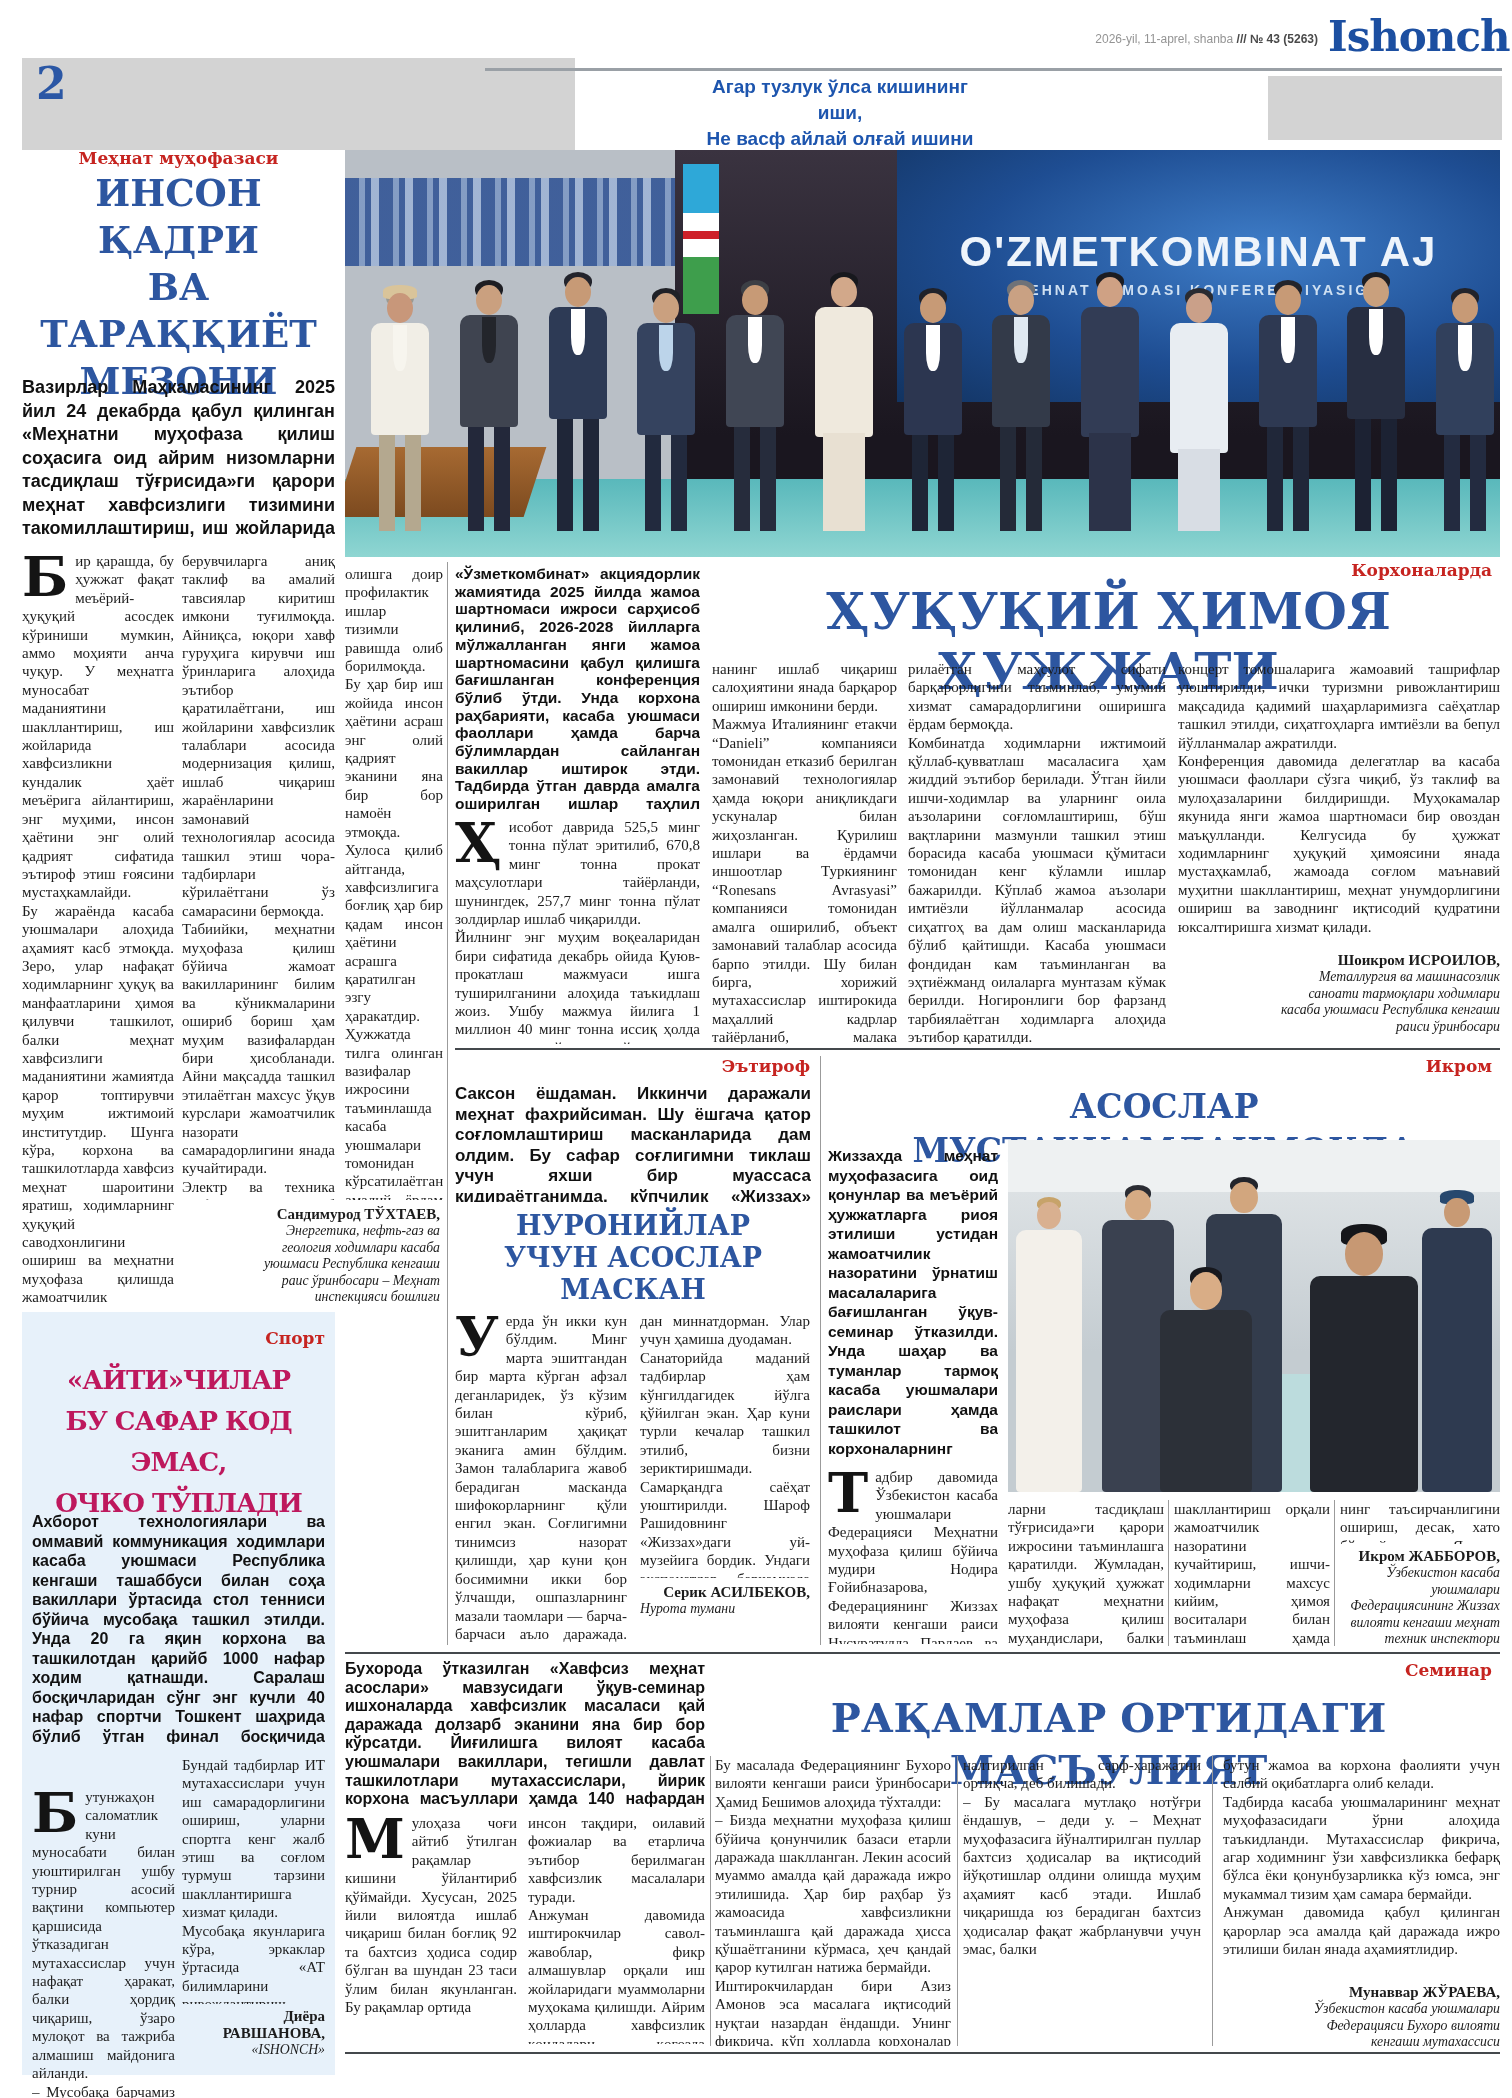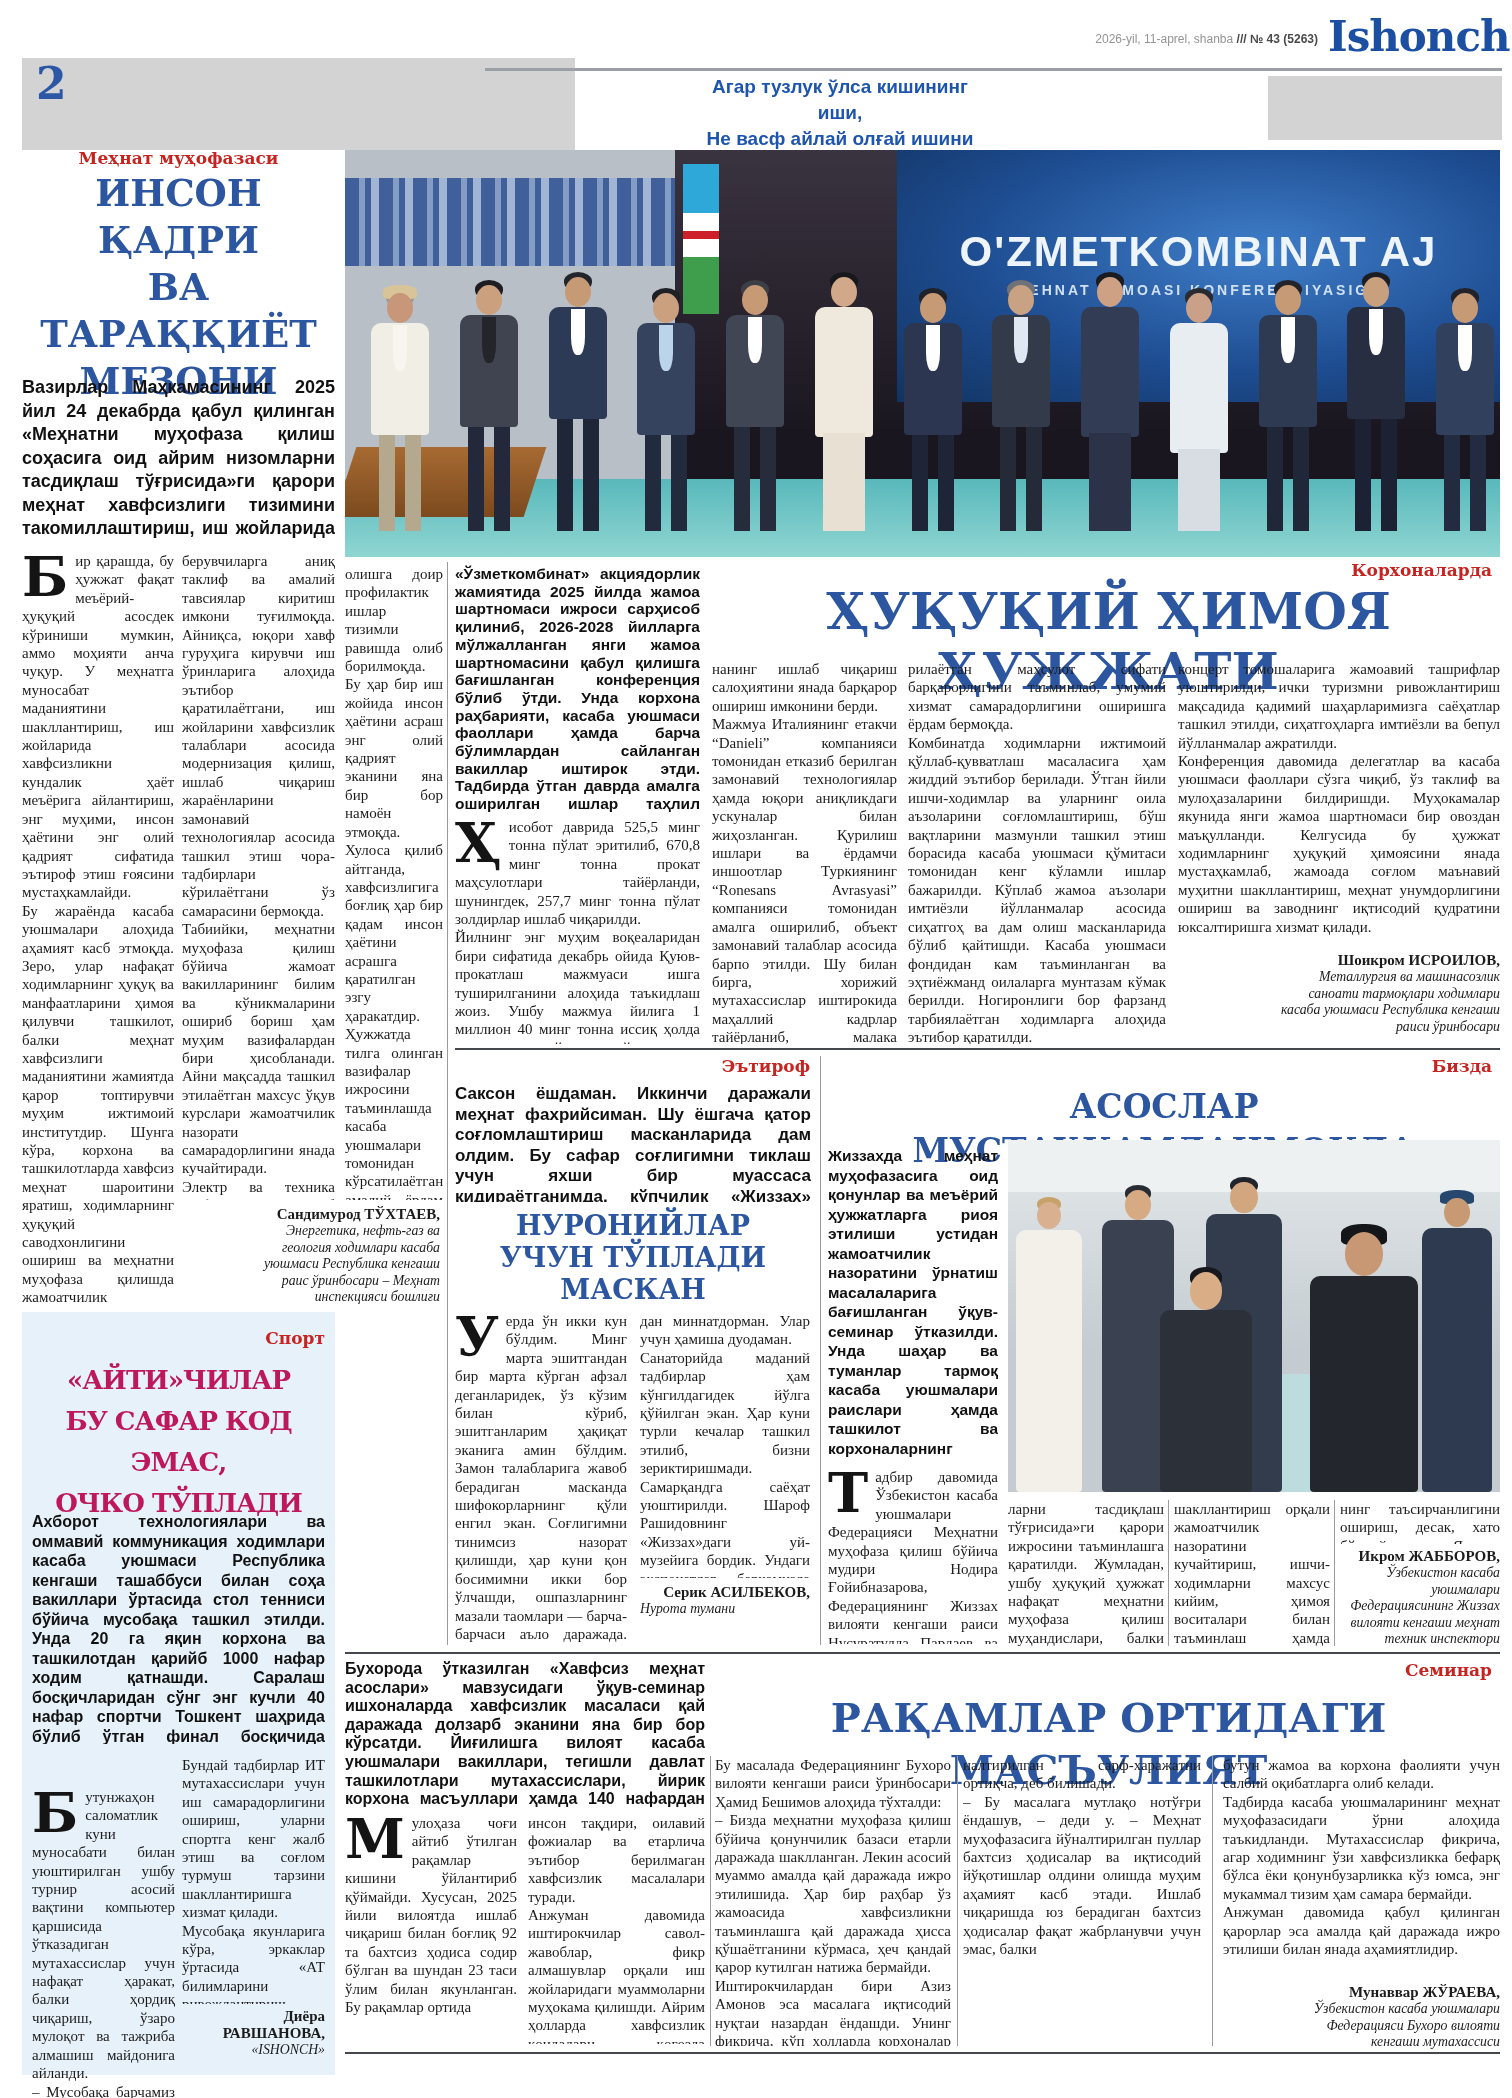"Бизда" div.abs { text: Бизда -> Икром }
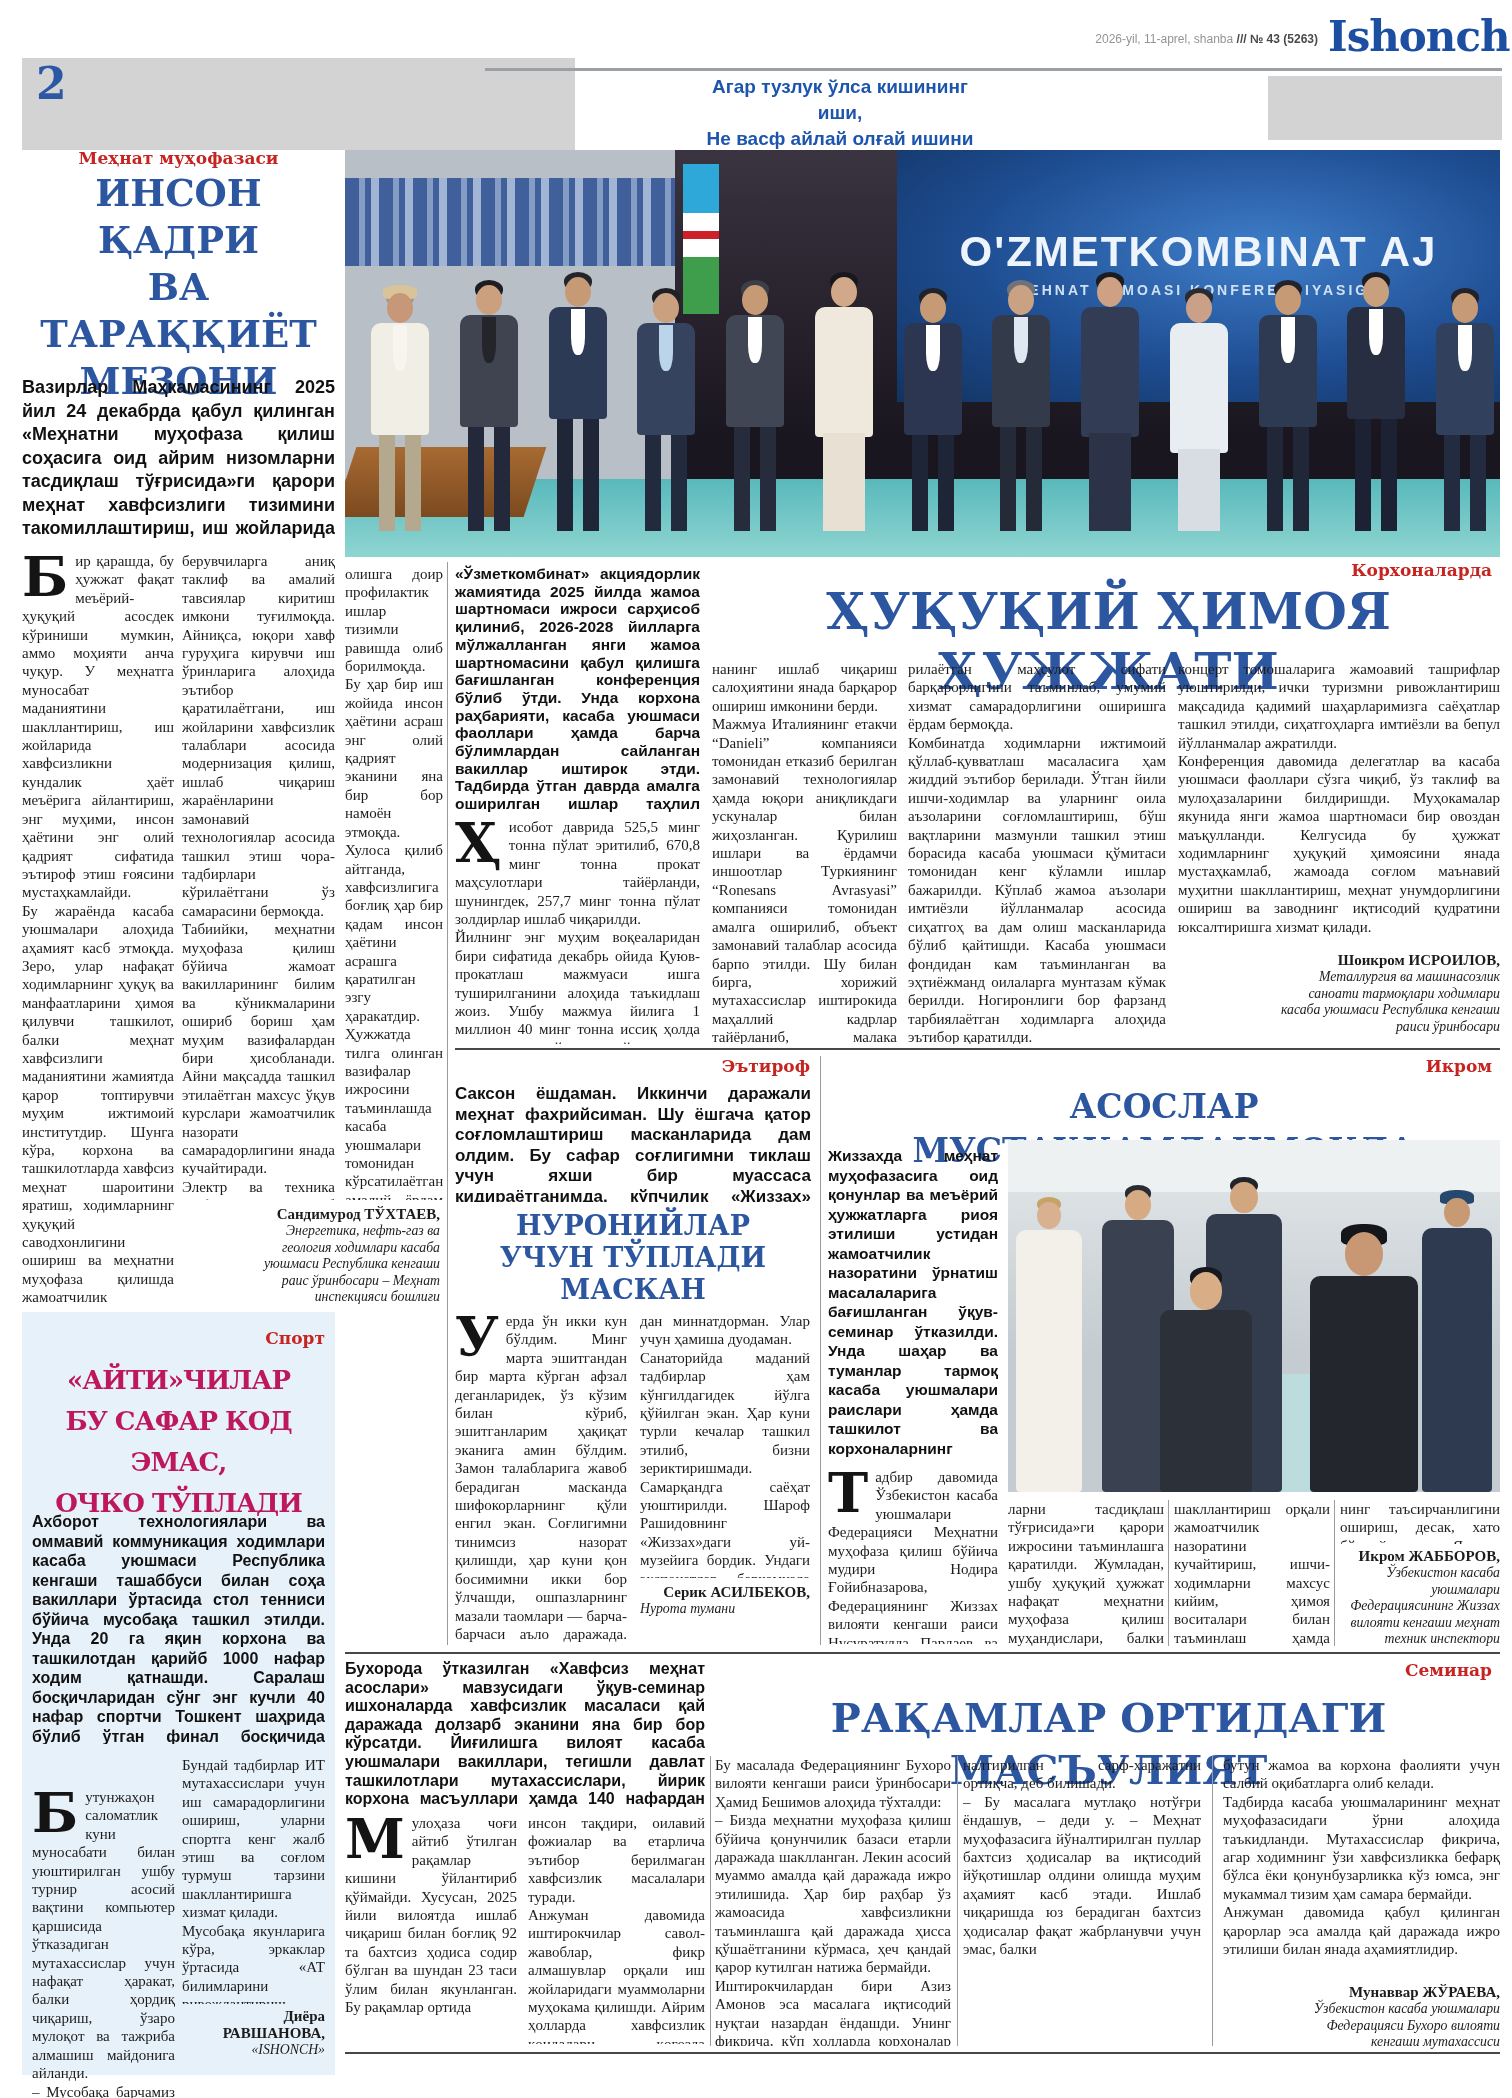"УЧУН ТЎПЛАДИ" span { text: ТЎПЛАДИ -> АСОСЛАР }
